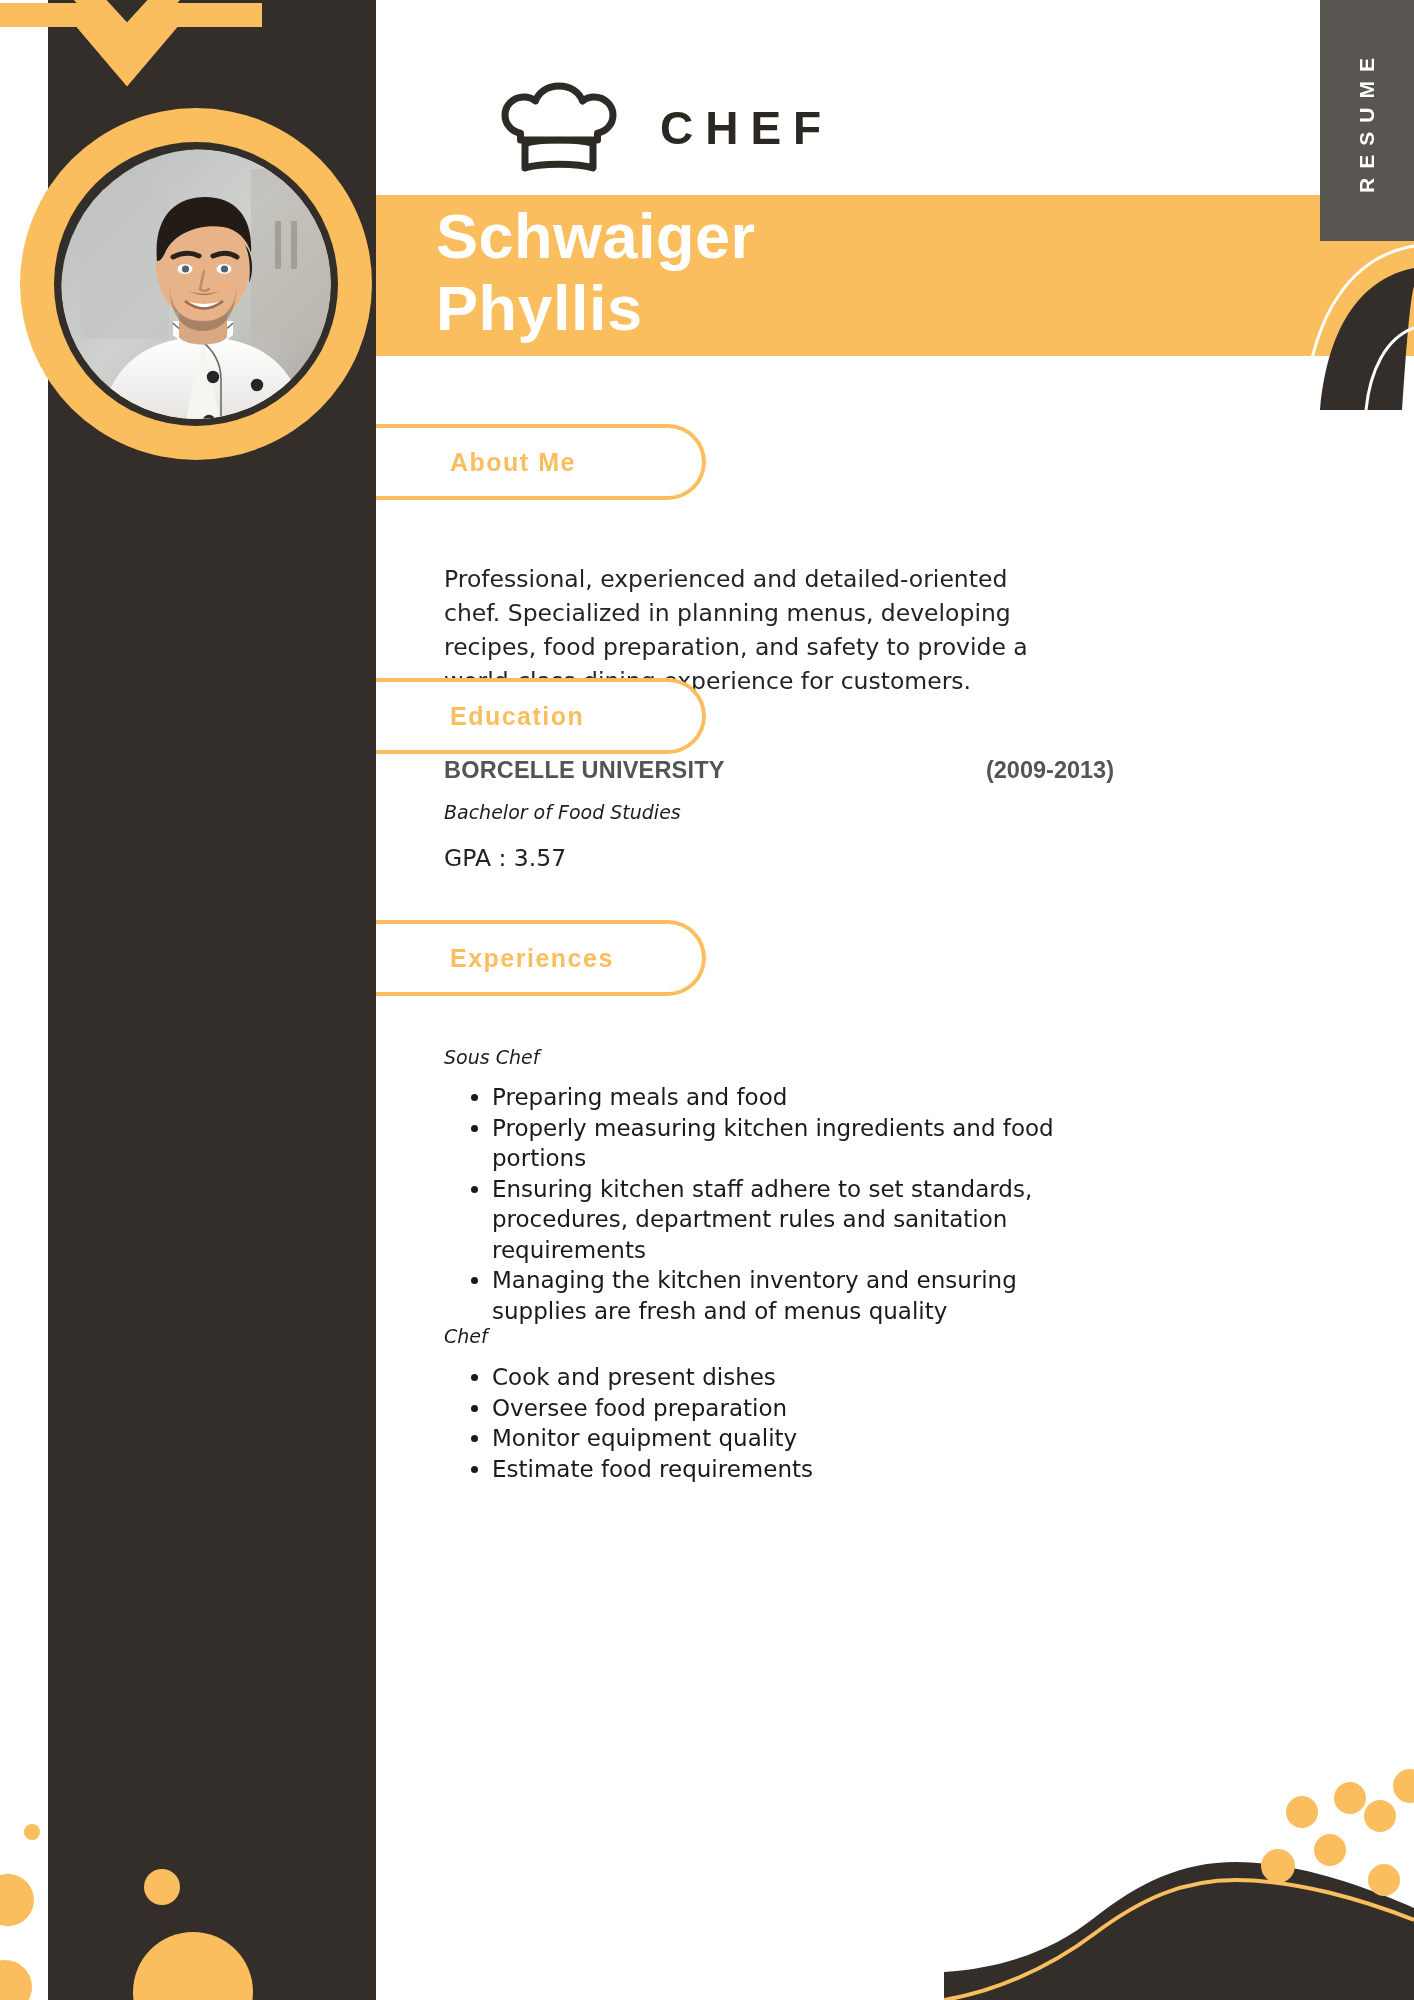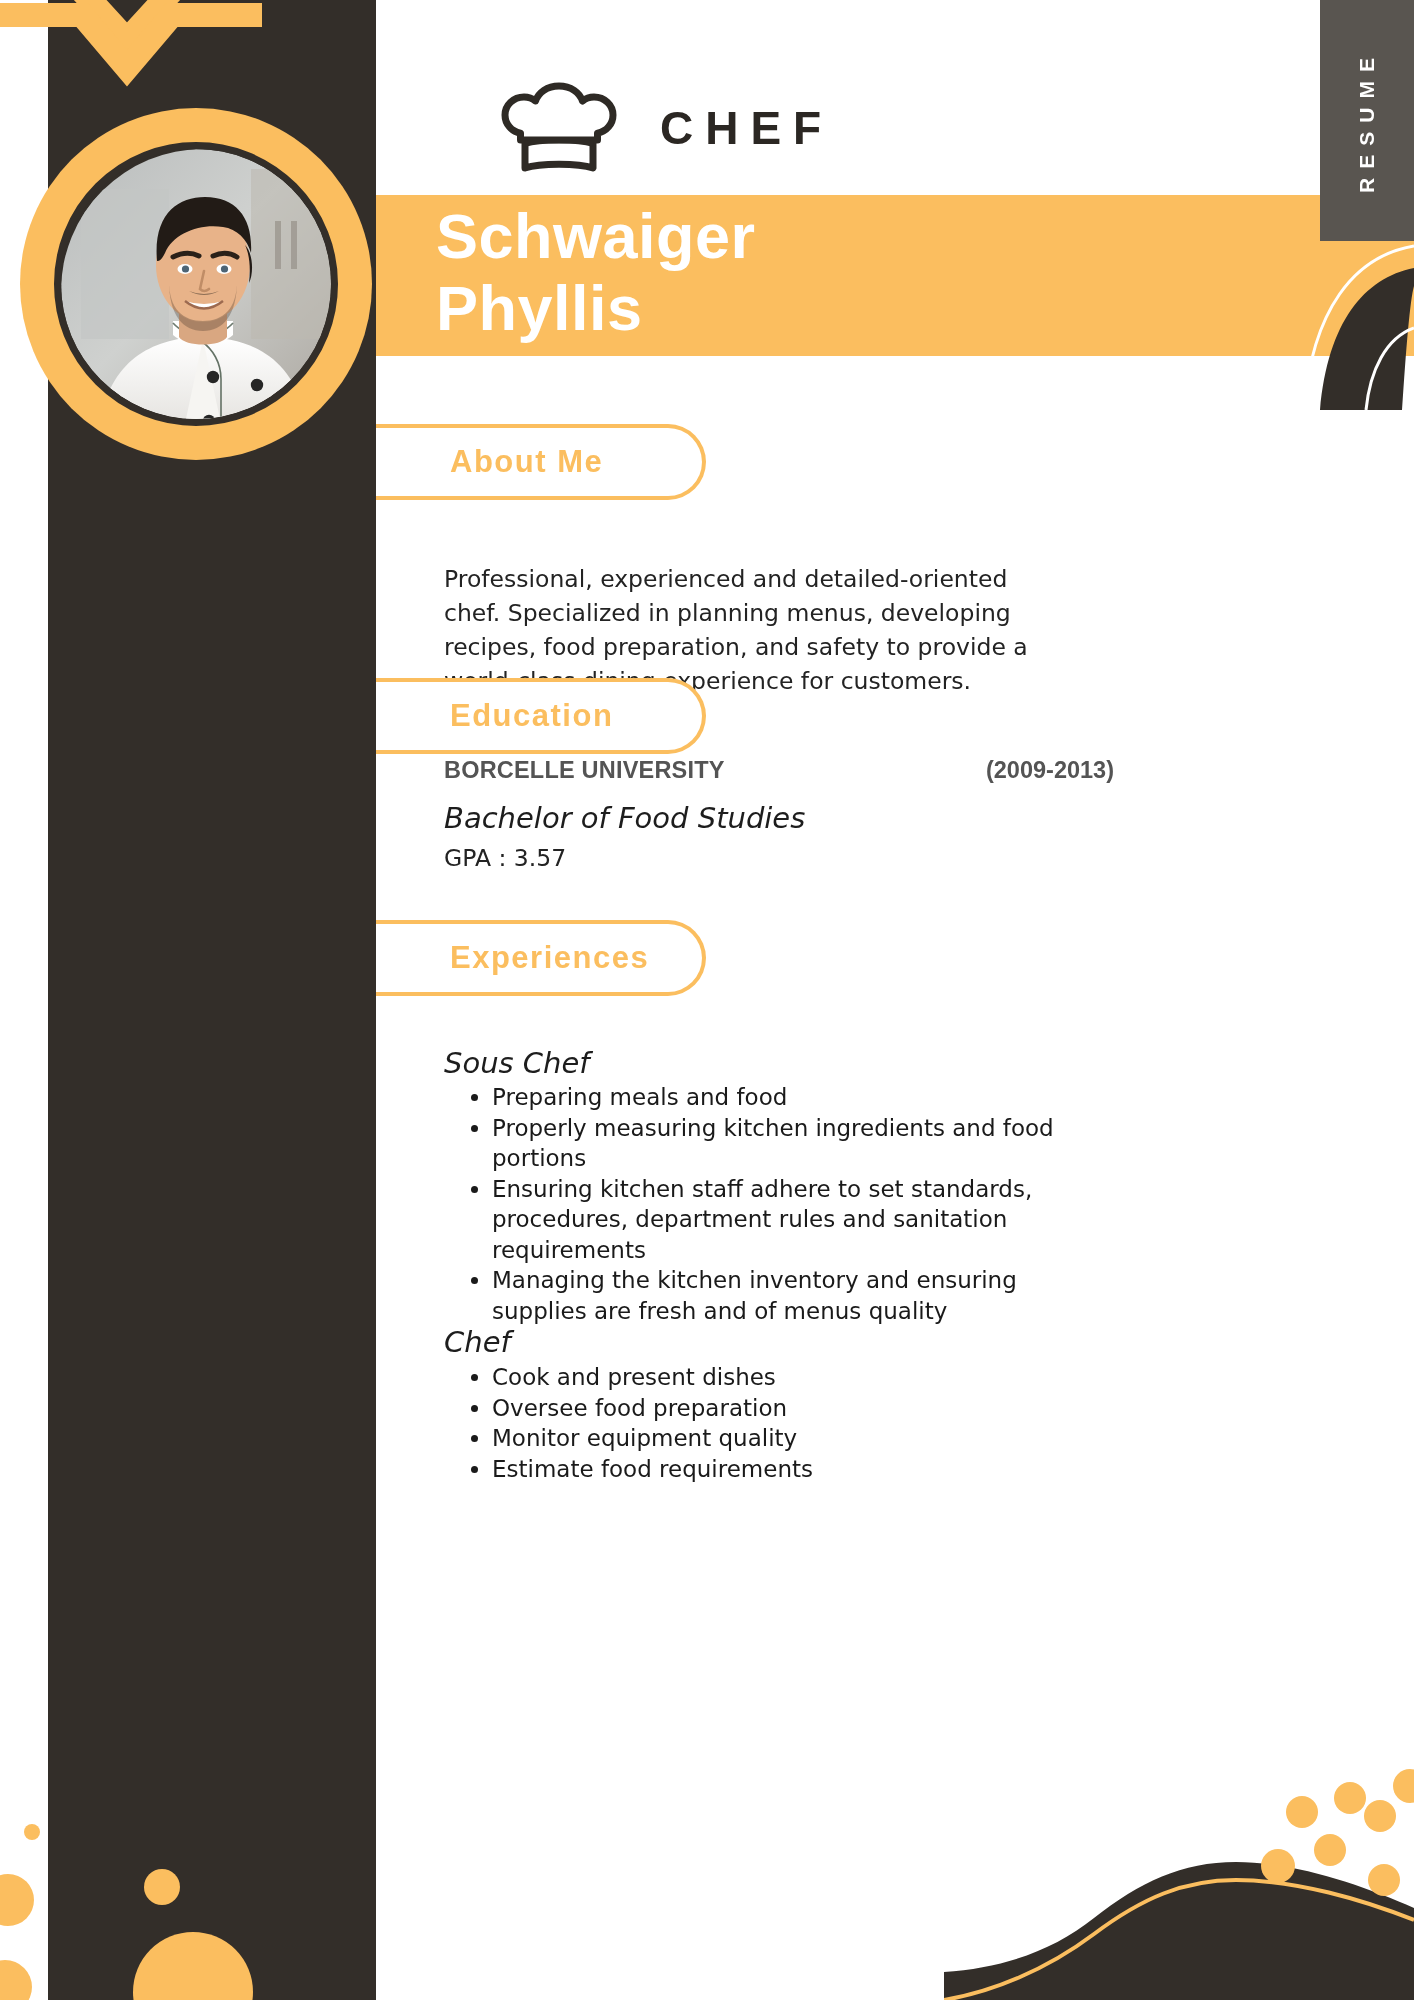"About Me" .sec-pill span { font-size: 31px -> 25px }
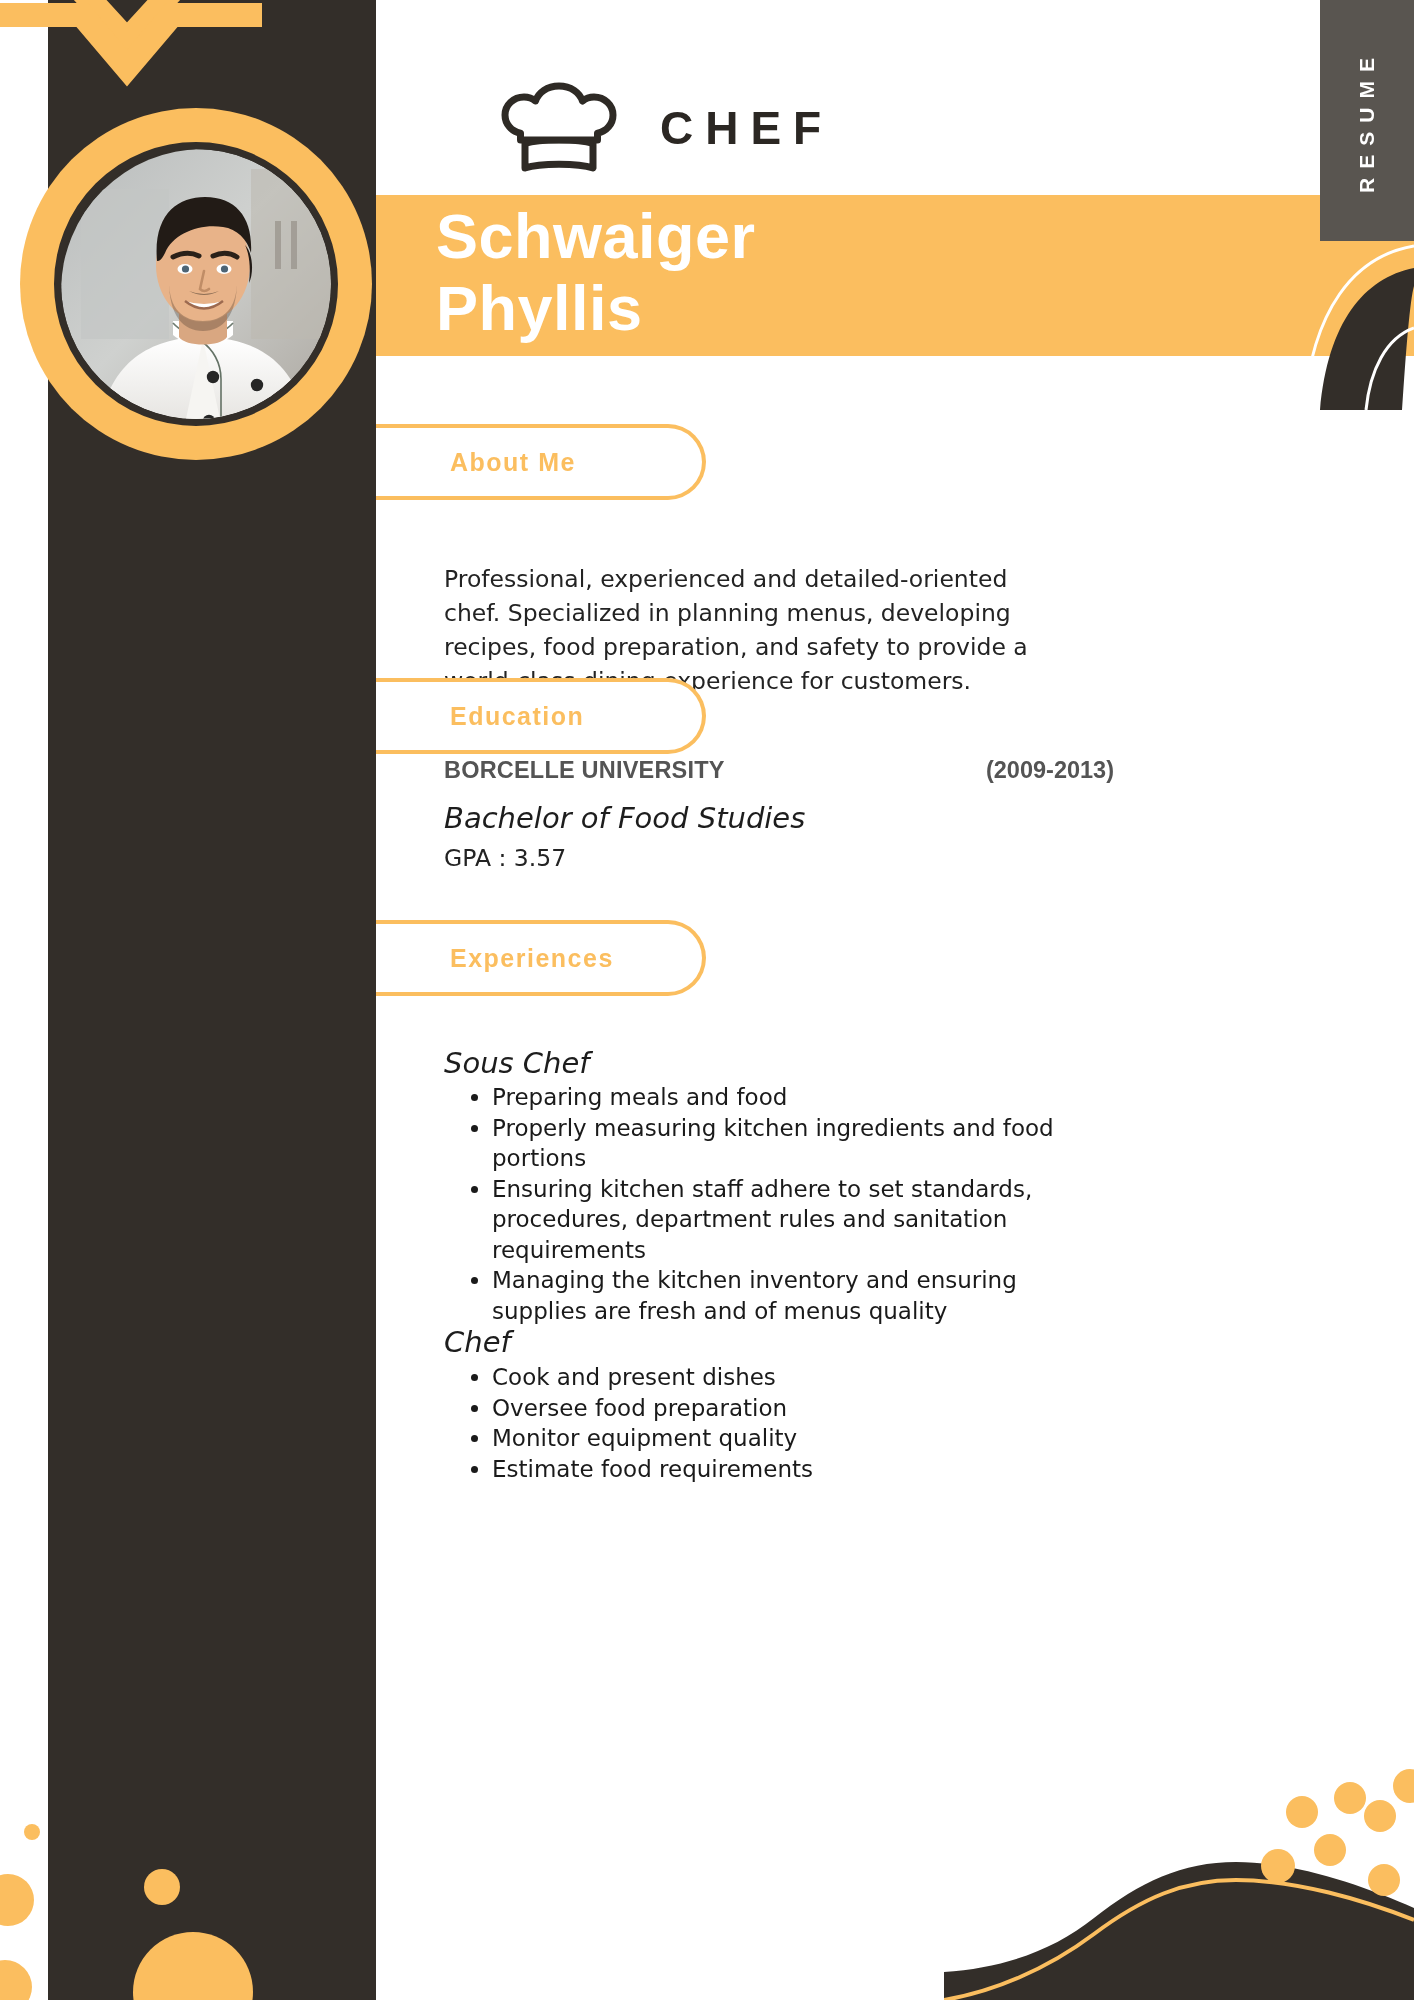"Bachelor of Food Studies" .role { font-size: 29px -> 19px }
